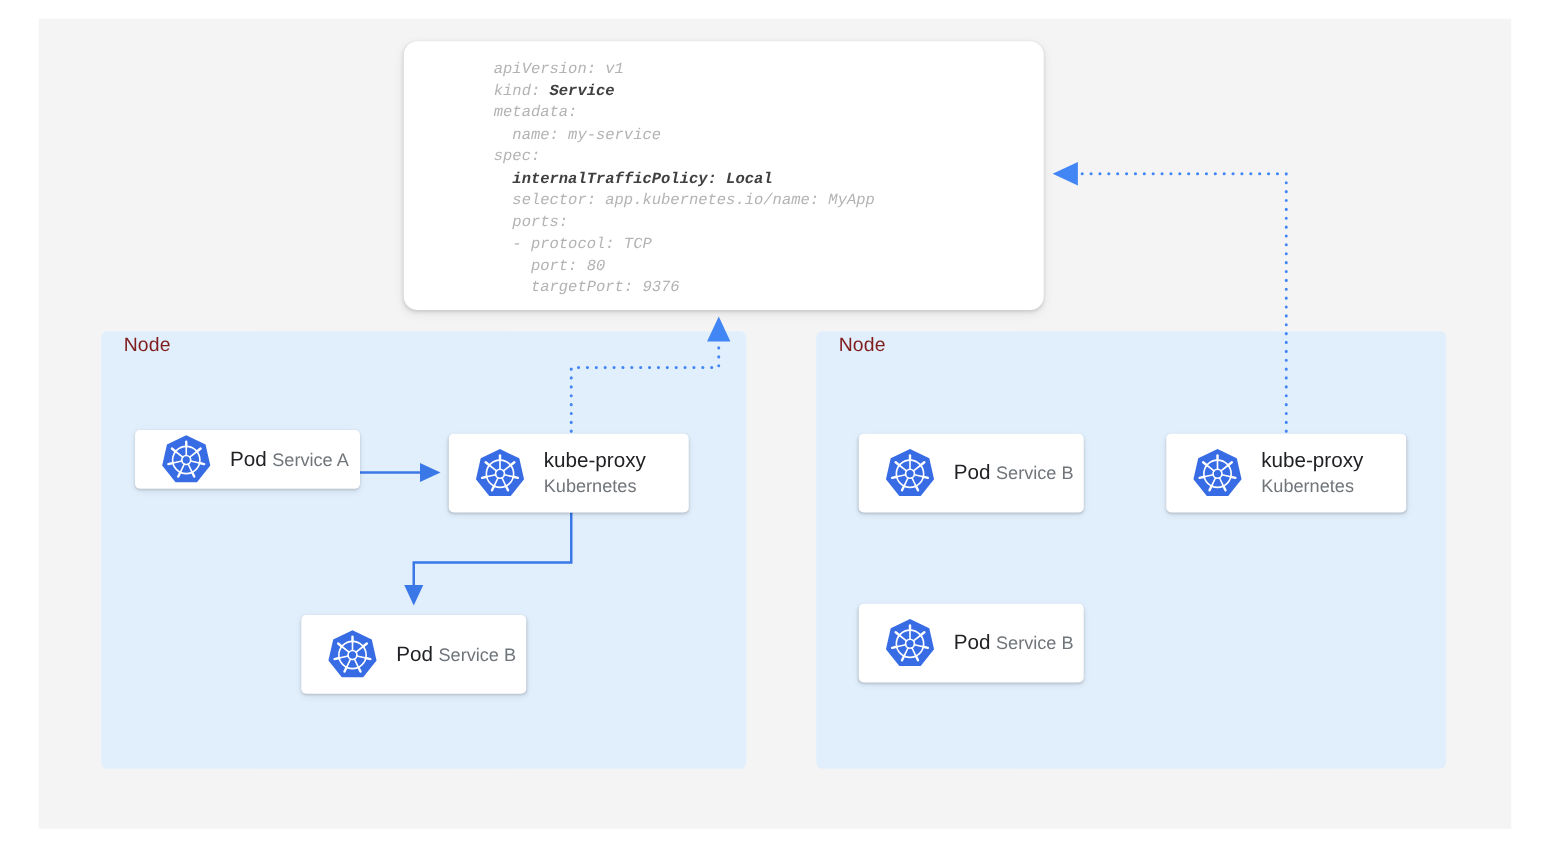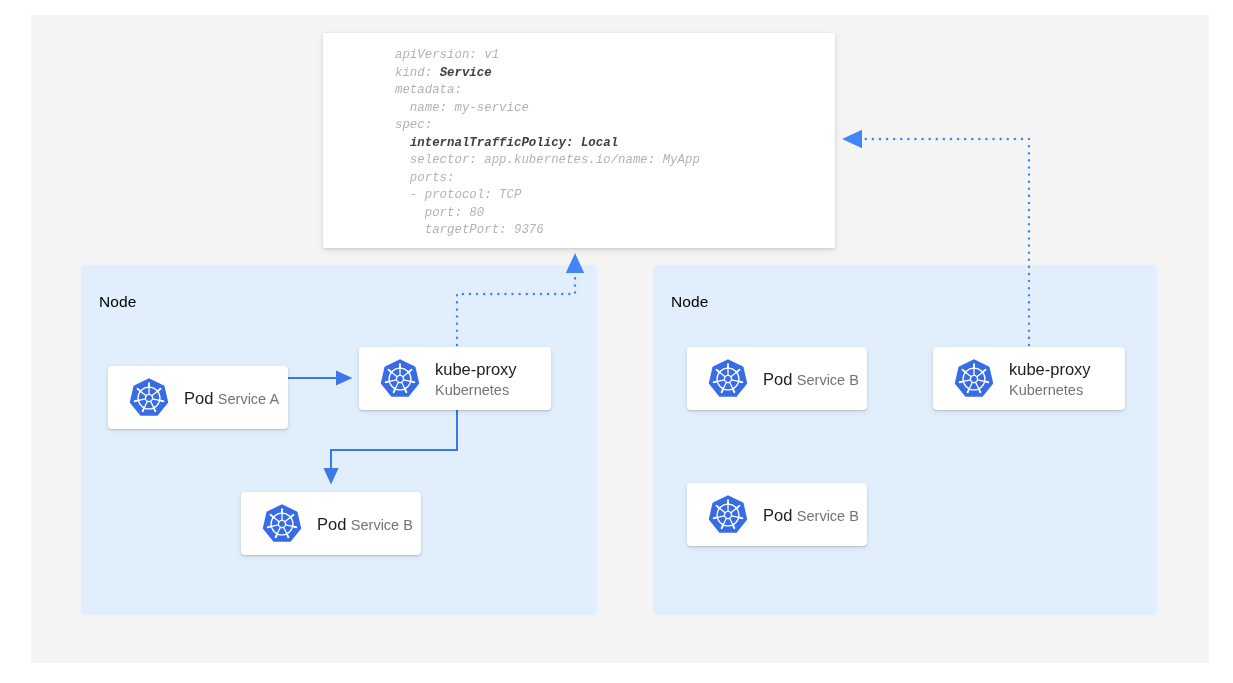"apiVersion: v1" .yaml-card { border-radius: 1px -> 11px }
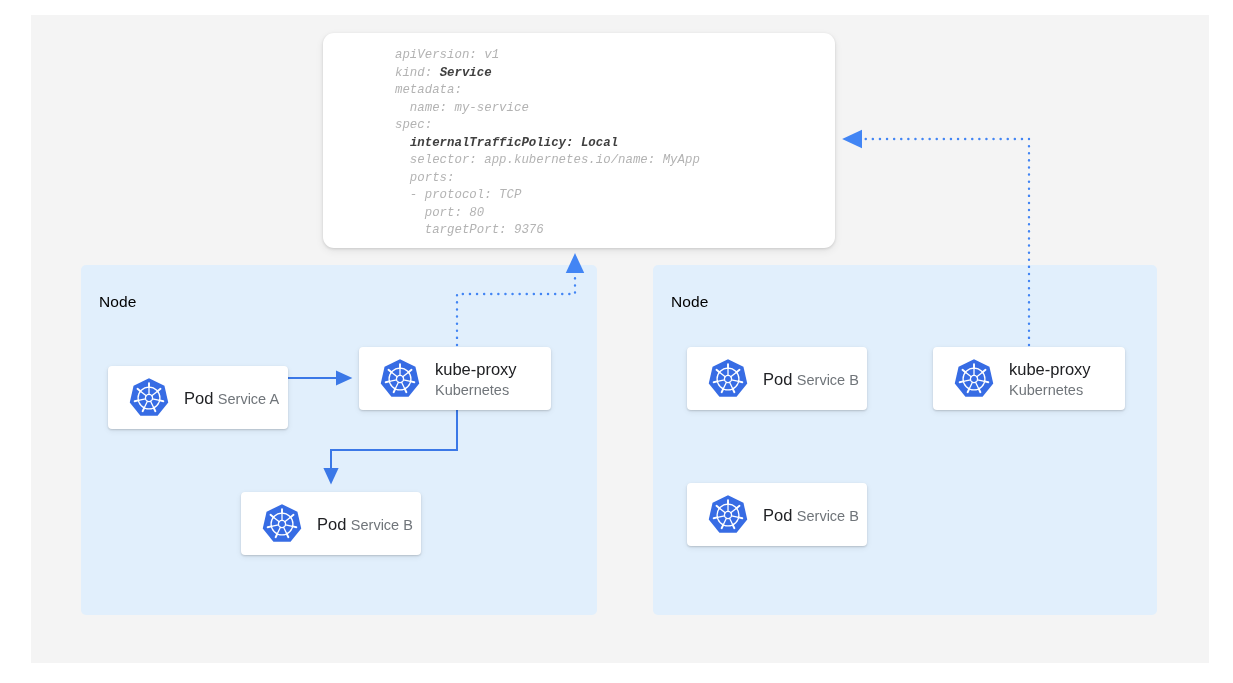"Node" .node-label { color: #000000 -> #7f1d1d; top: 28px -> 3px }
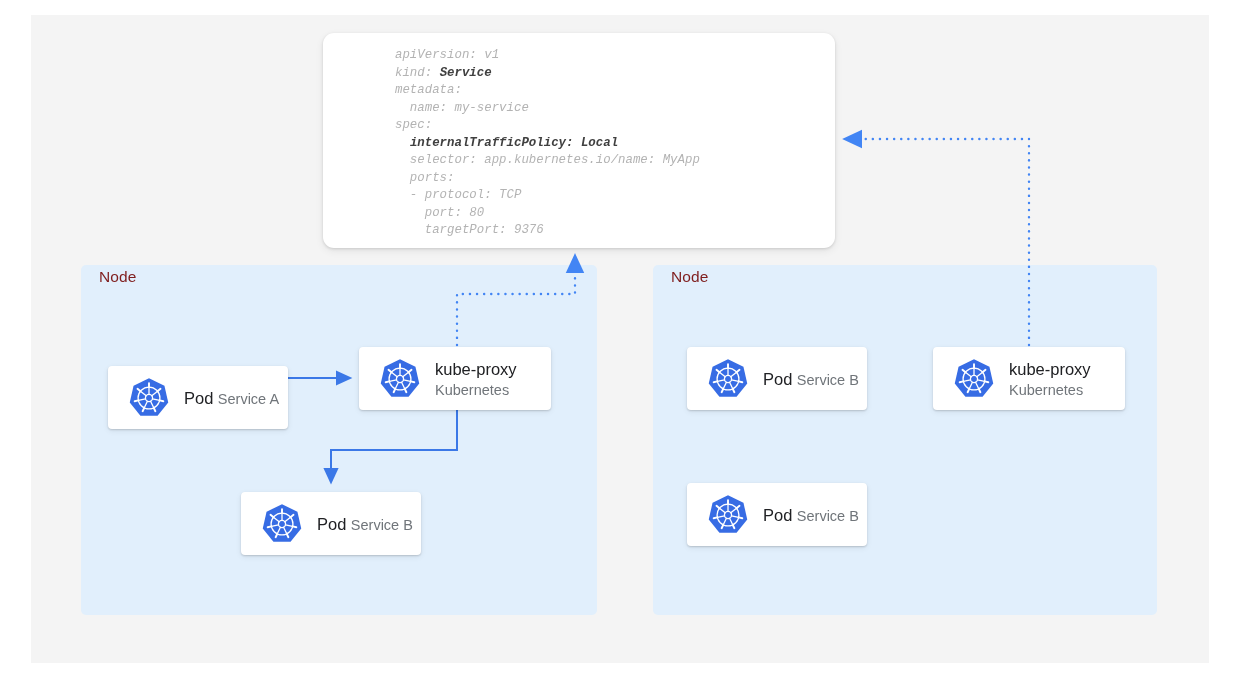"Pod Service A" #card-pod-a { height: 63px -> 47px; top: 366px -> 344px }
